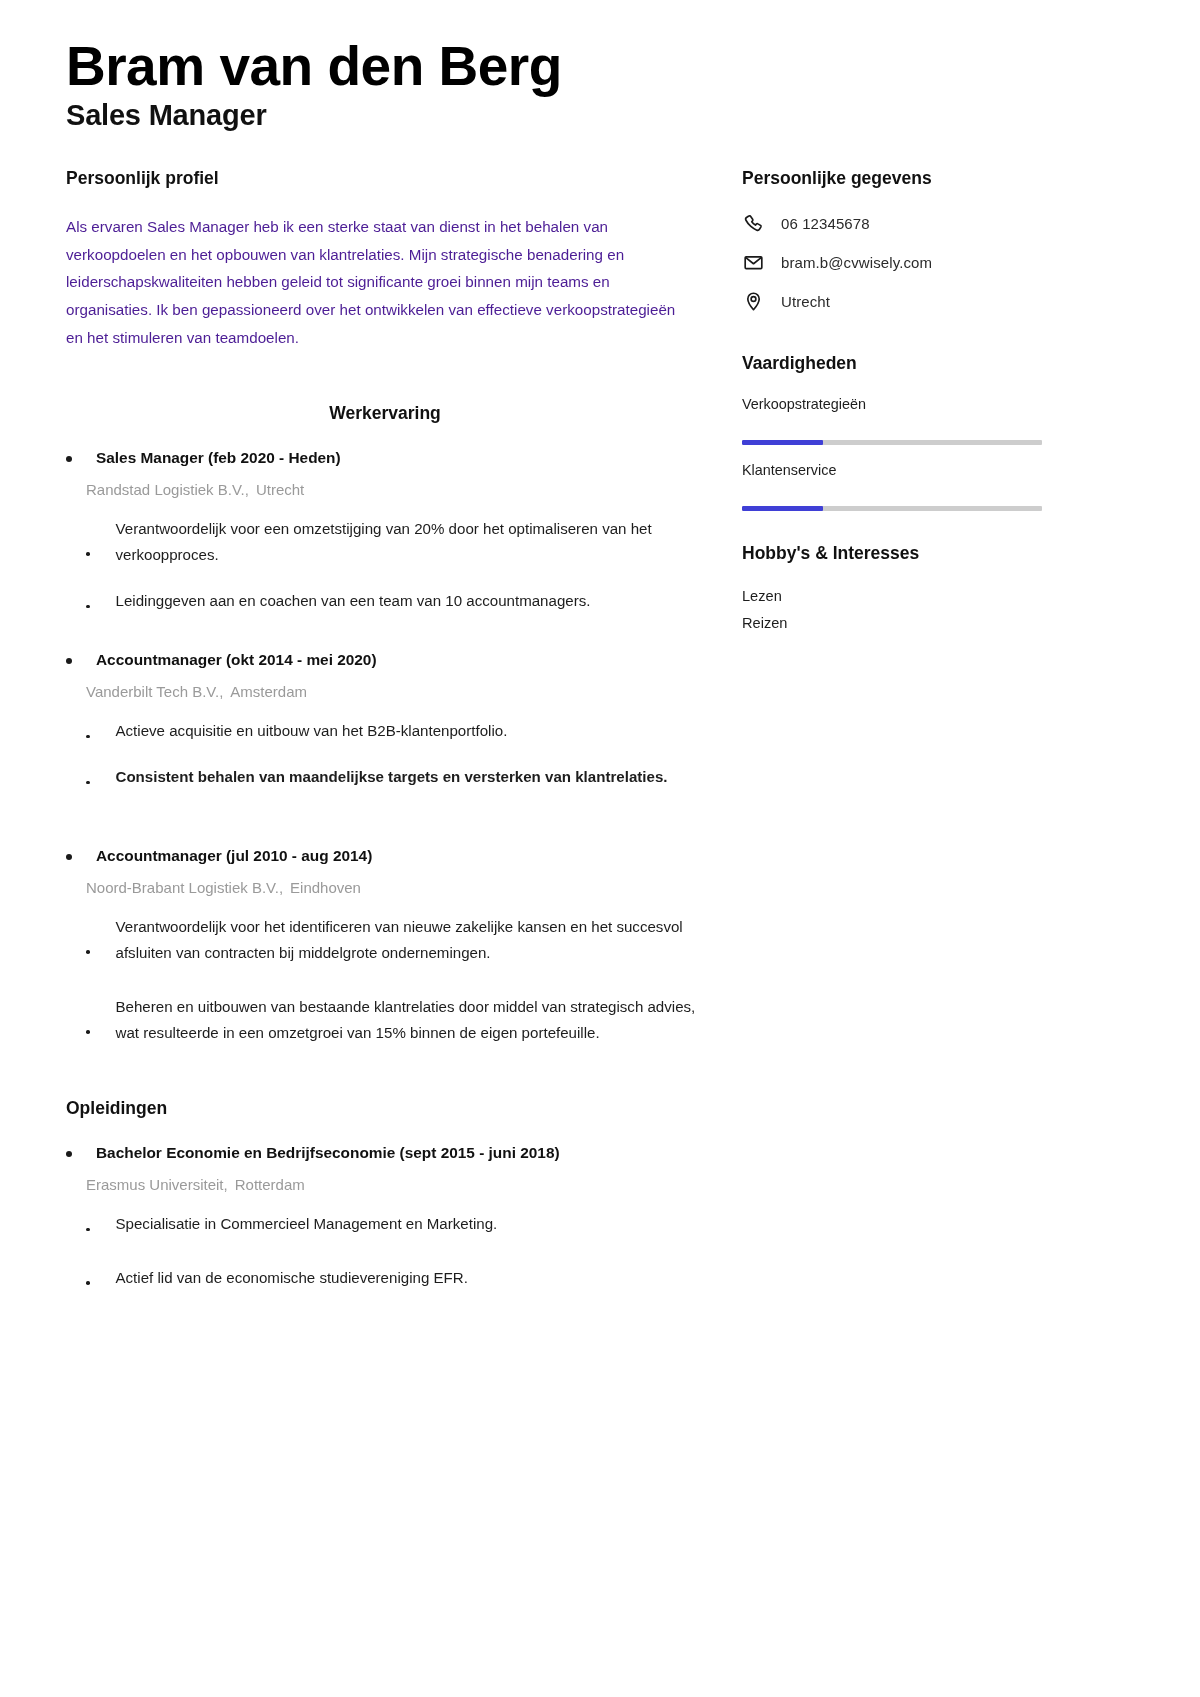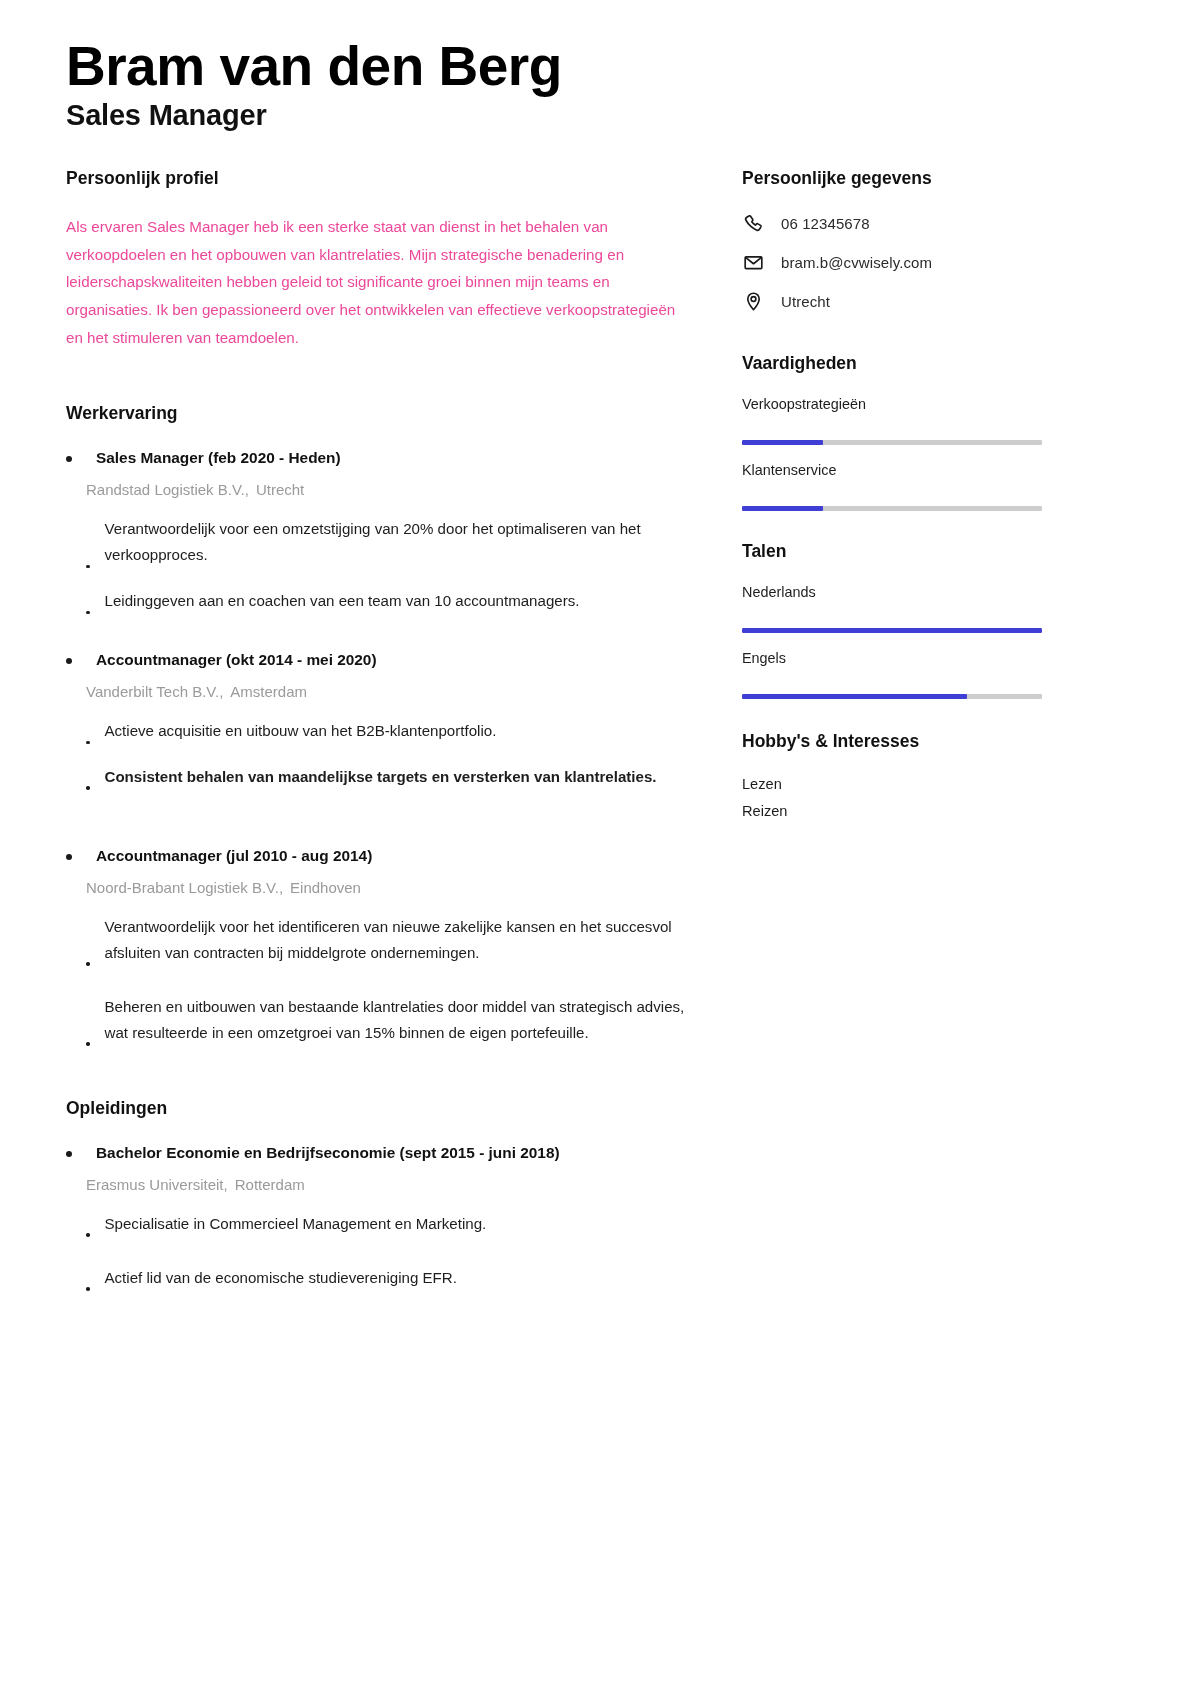"Als ervaren Sales Manager heb" .profile-text { color: #ec4899 -> #4c1d95 }
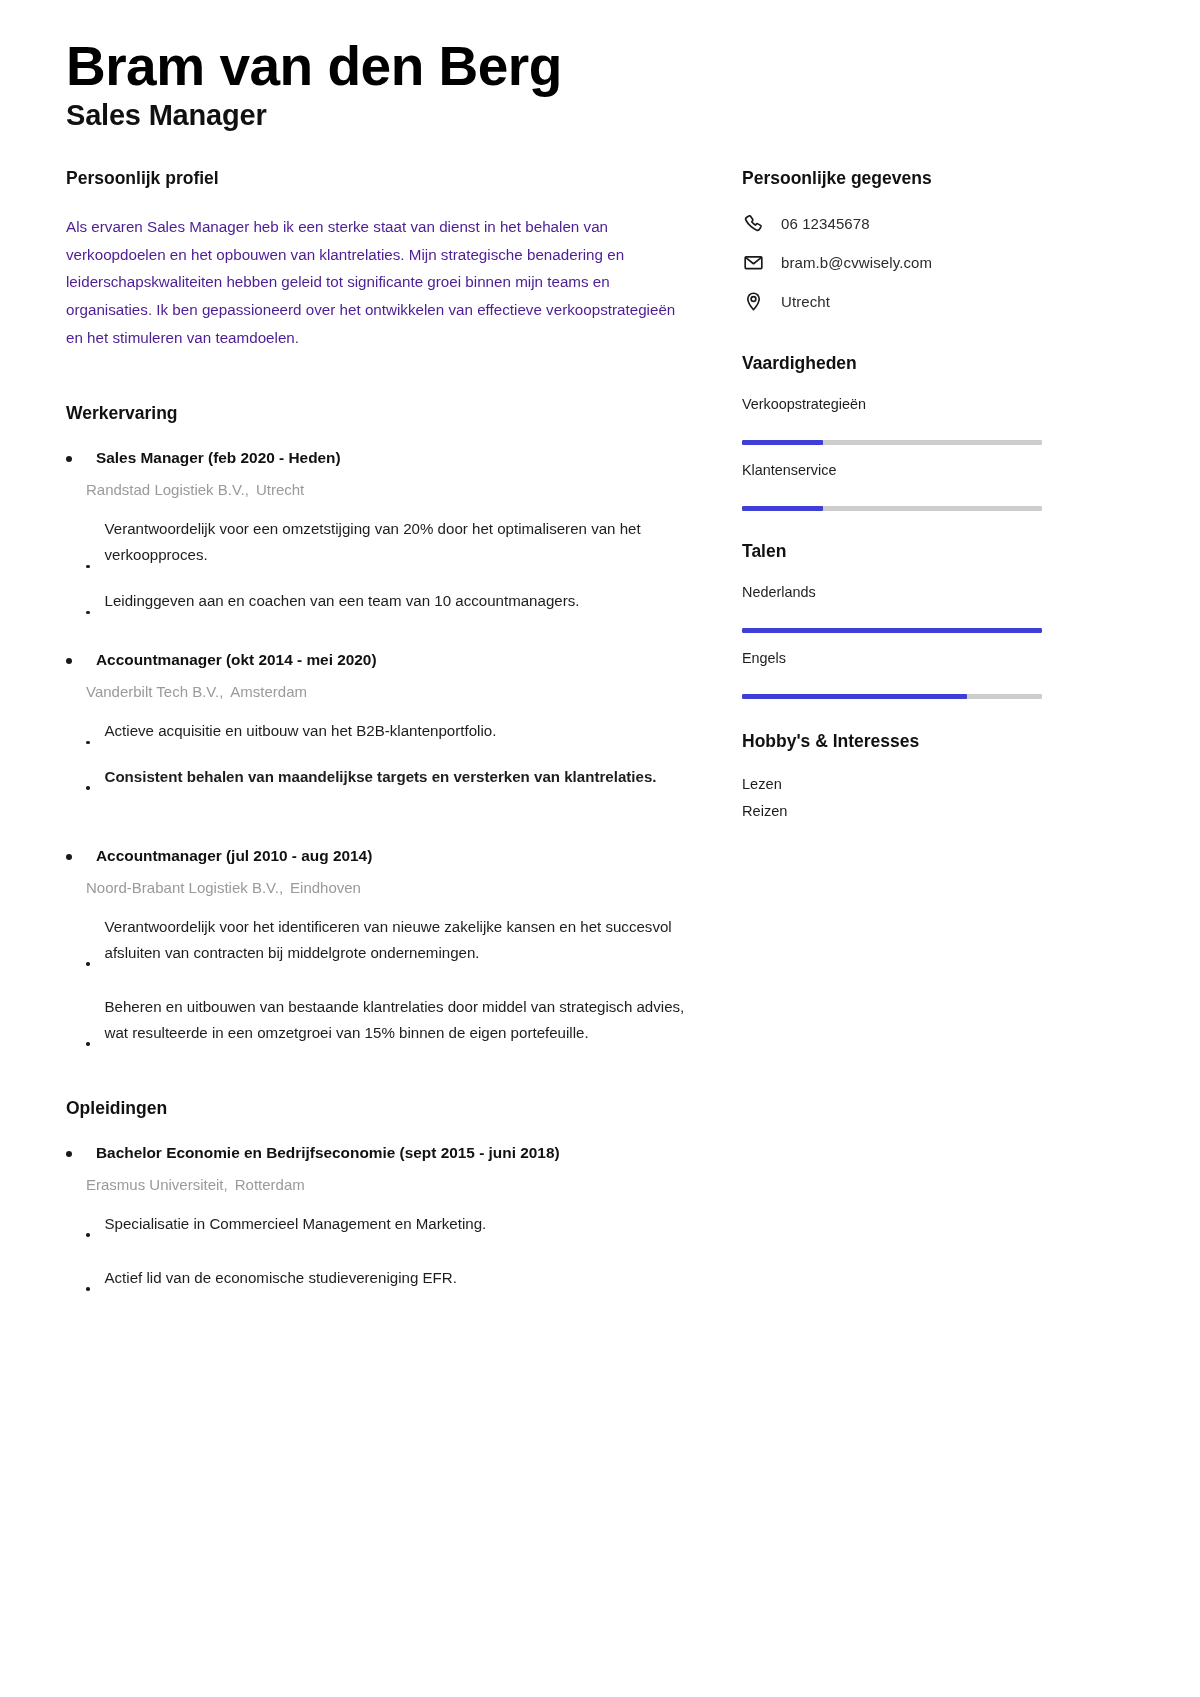"Werkervaring" .sec-title.werk { text-align: none -> center }
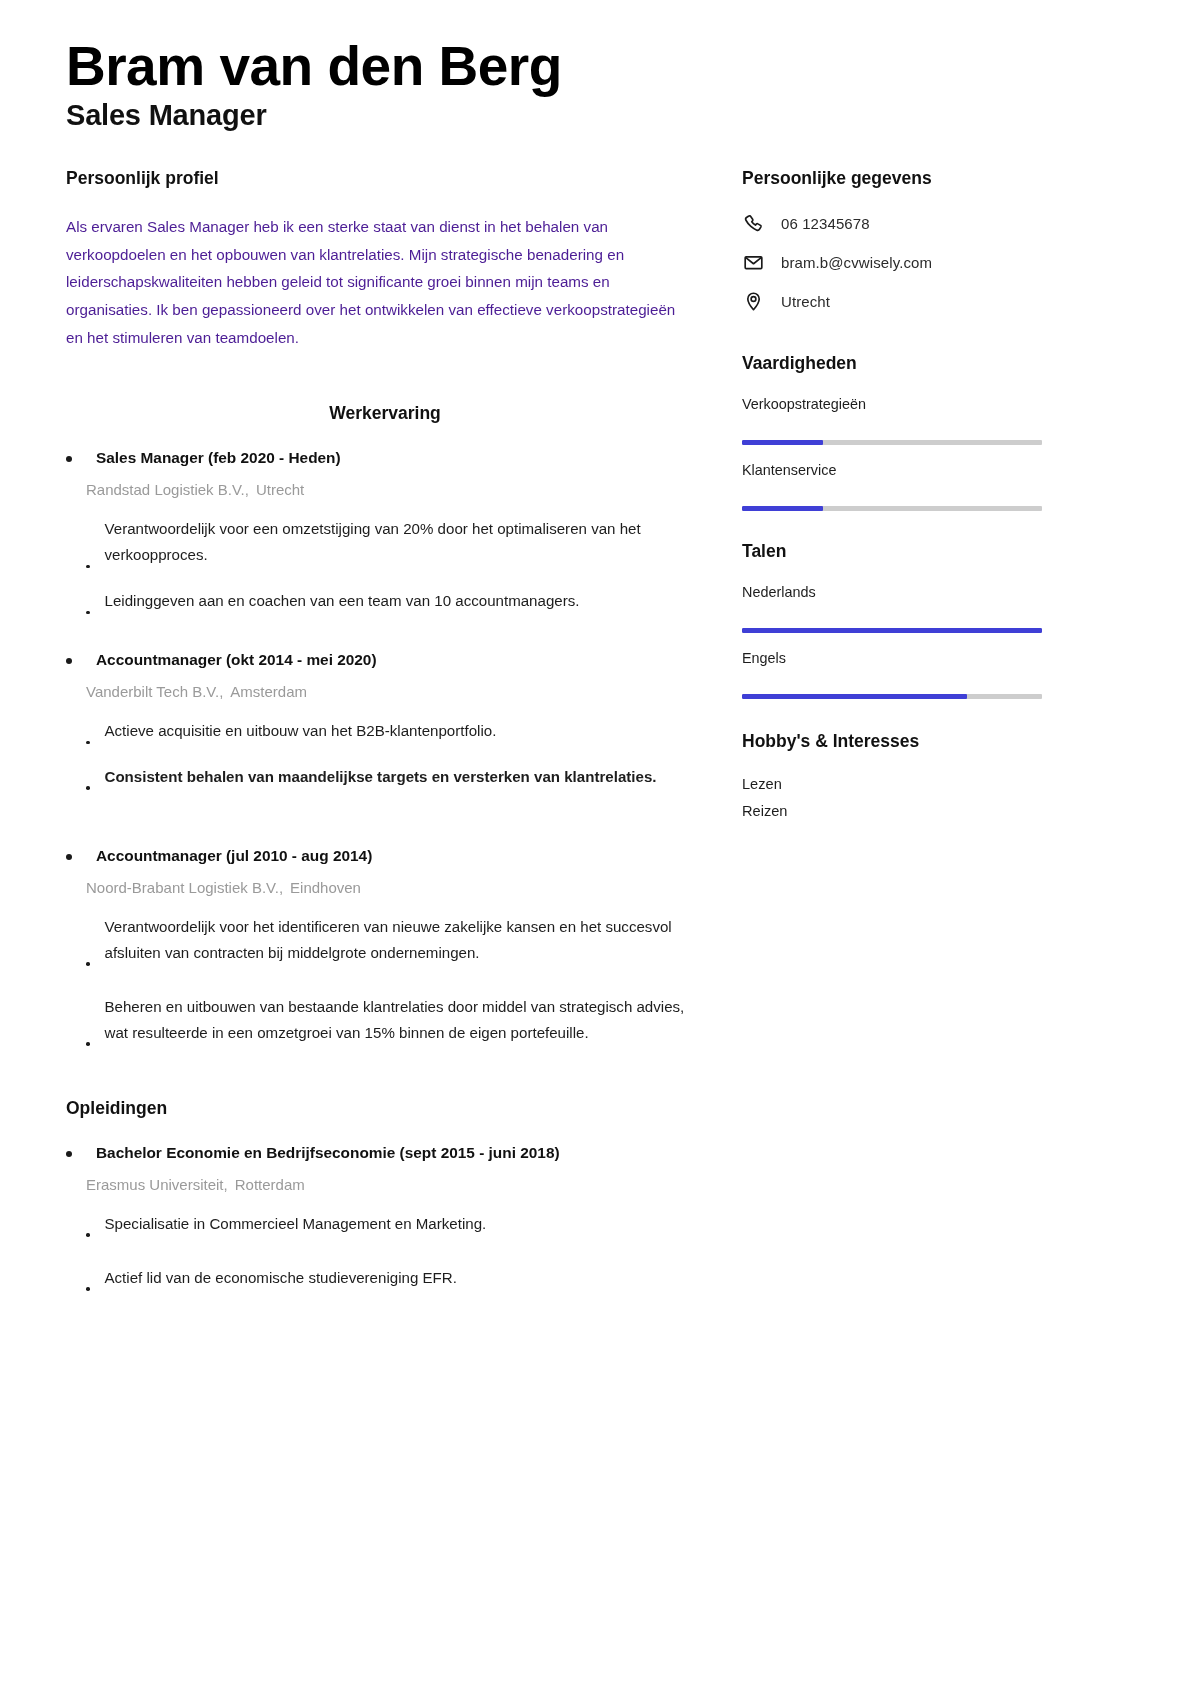"Verantwoordelijk voor een omzetstijging" .bullet { align-items: flex-end -> center; gap: 15px -> 26px }
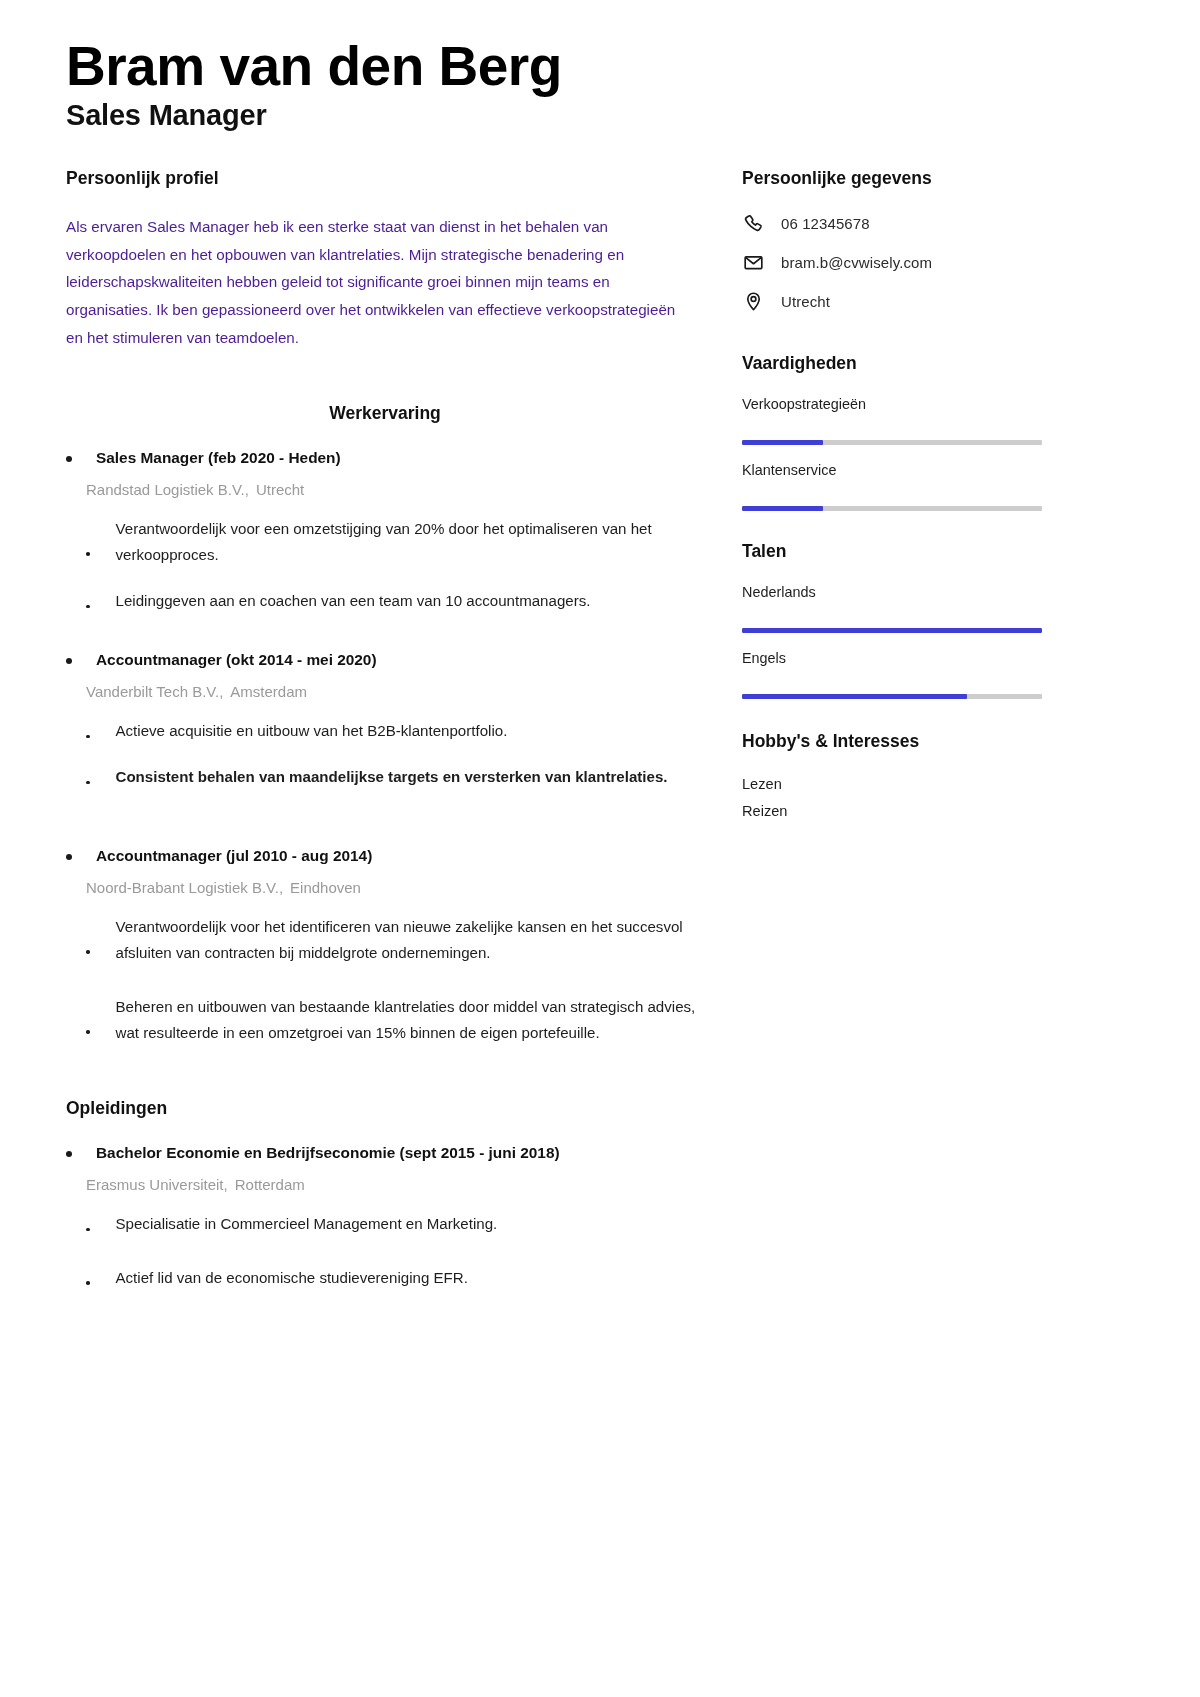"Talen" section { html: <section> <h3>Talen</h3> <div> <div>Nederlands</div> <div> <div></div> </div> </div> <div> <div>Engels</div> <div> <div></div> </div> </div> </section> -> none }
